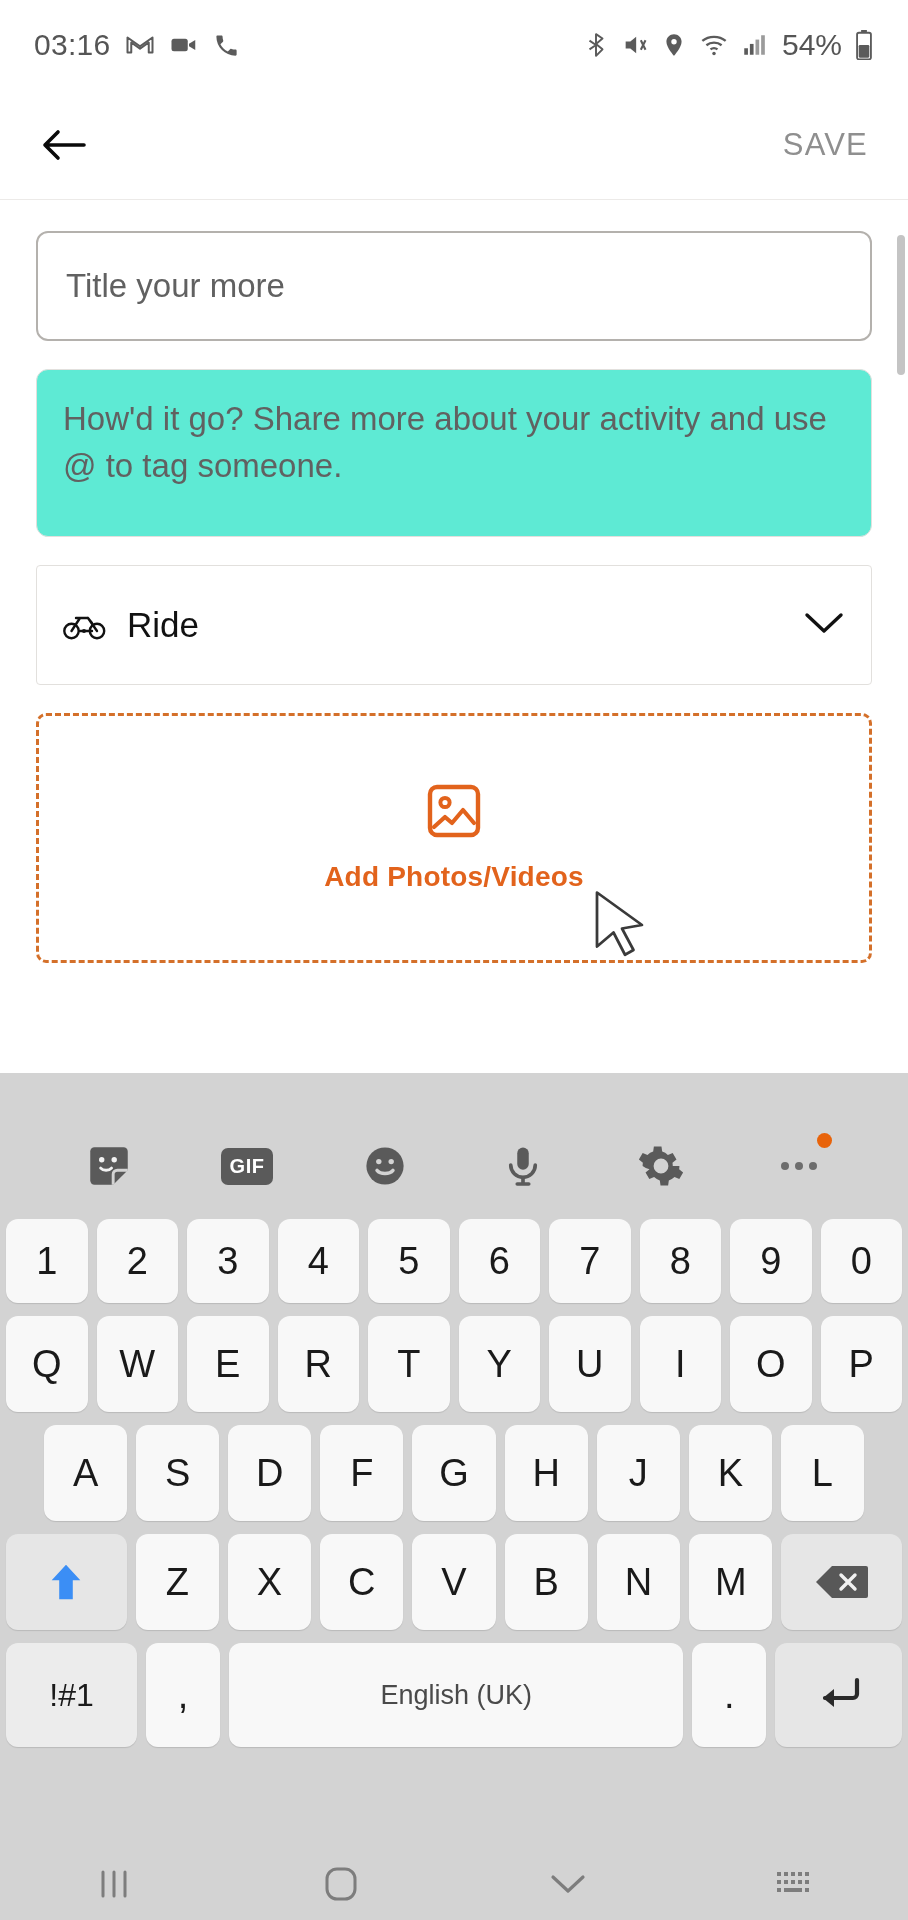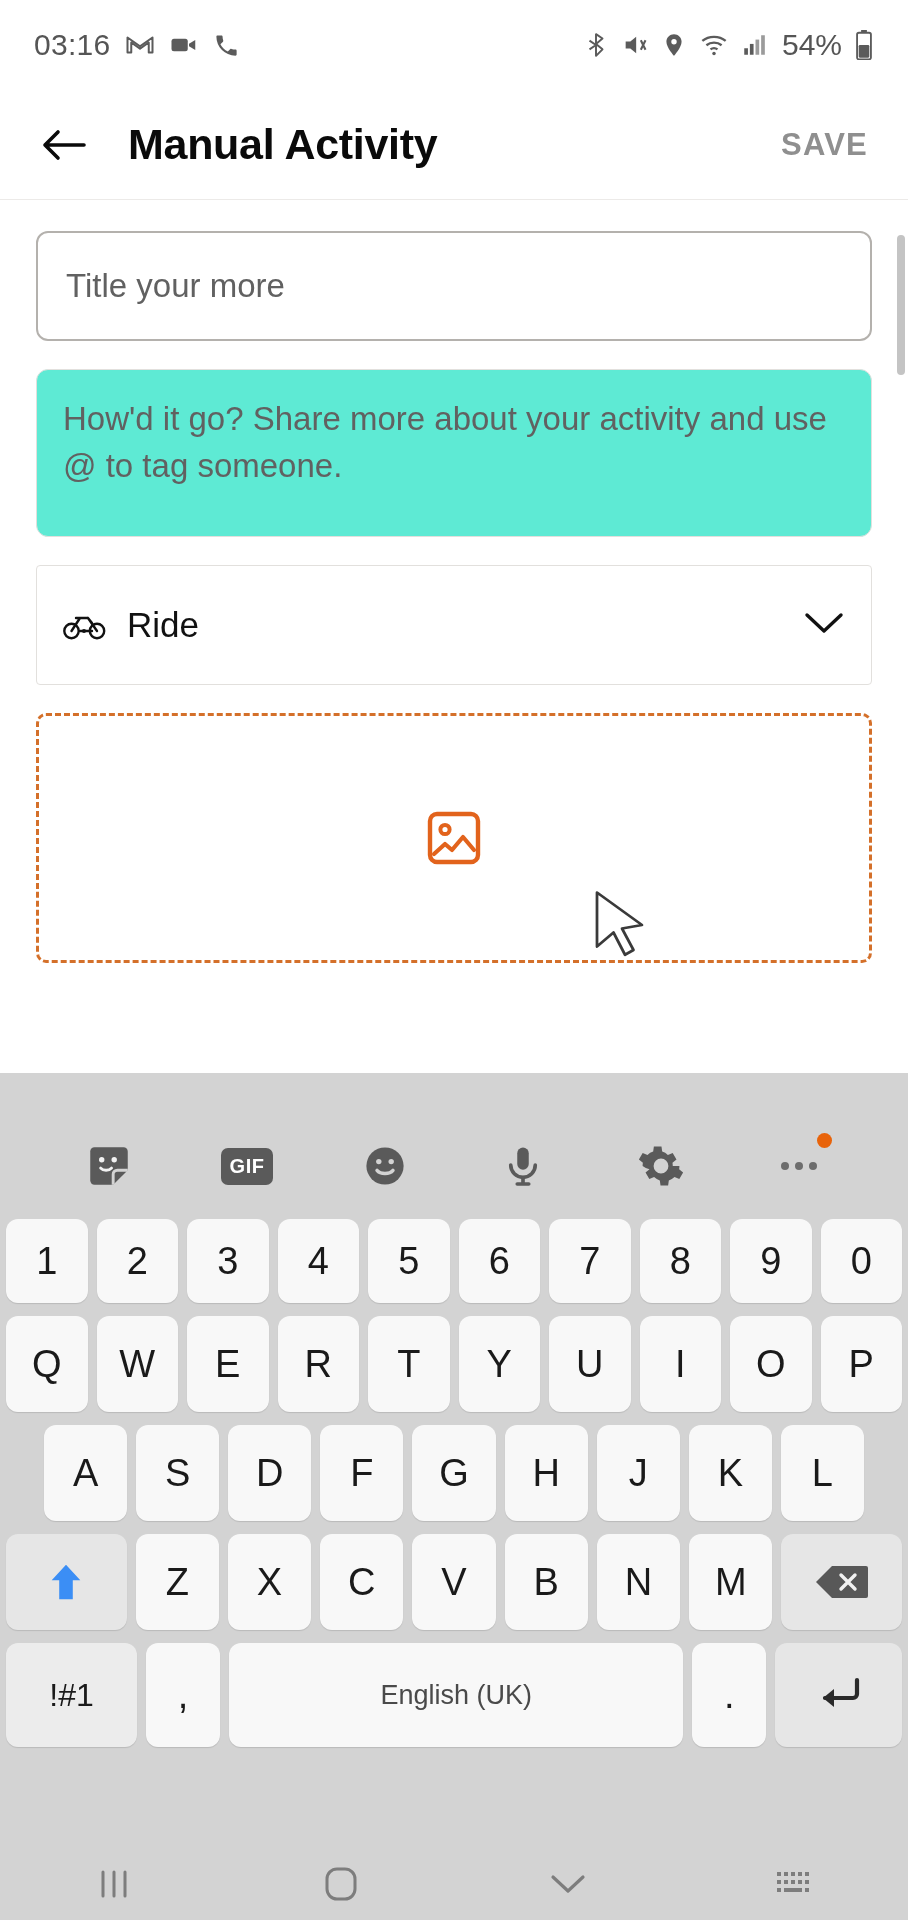"Manual Activity" div.page-title { html: <div>Manual Activity</div> -> none }
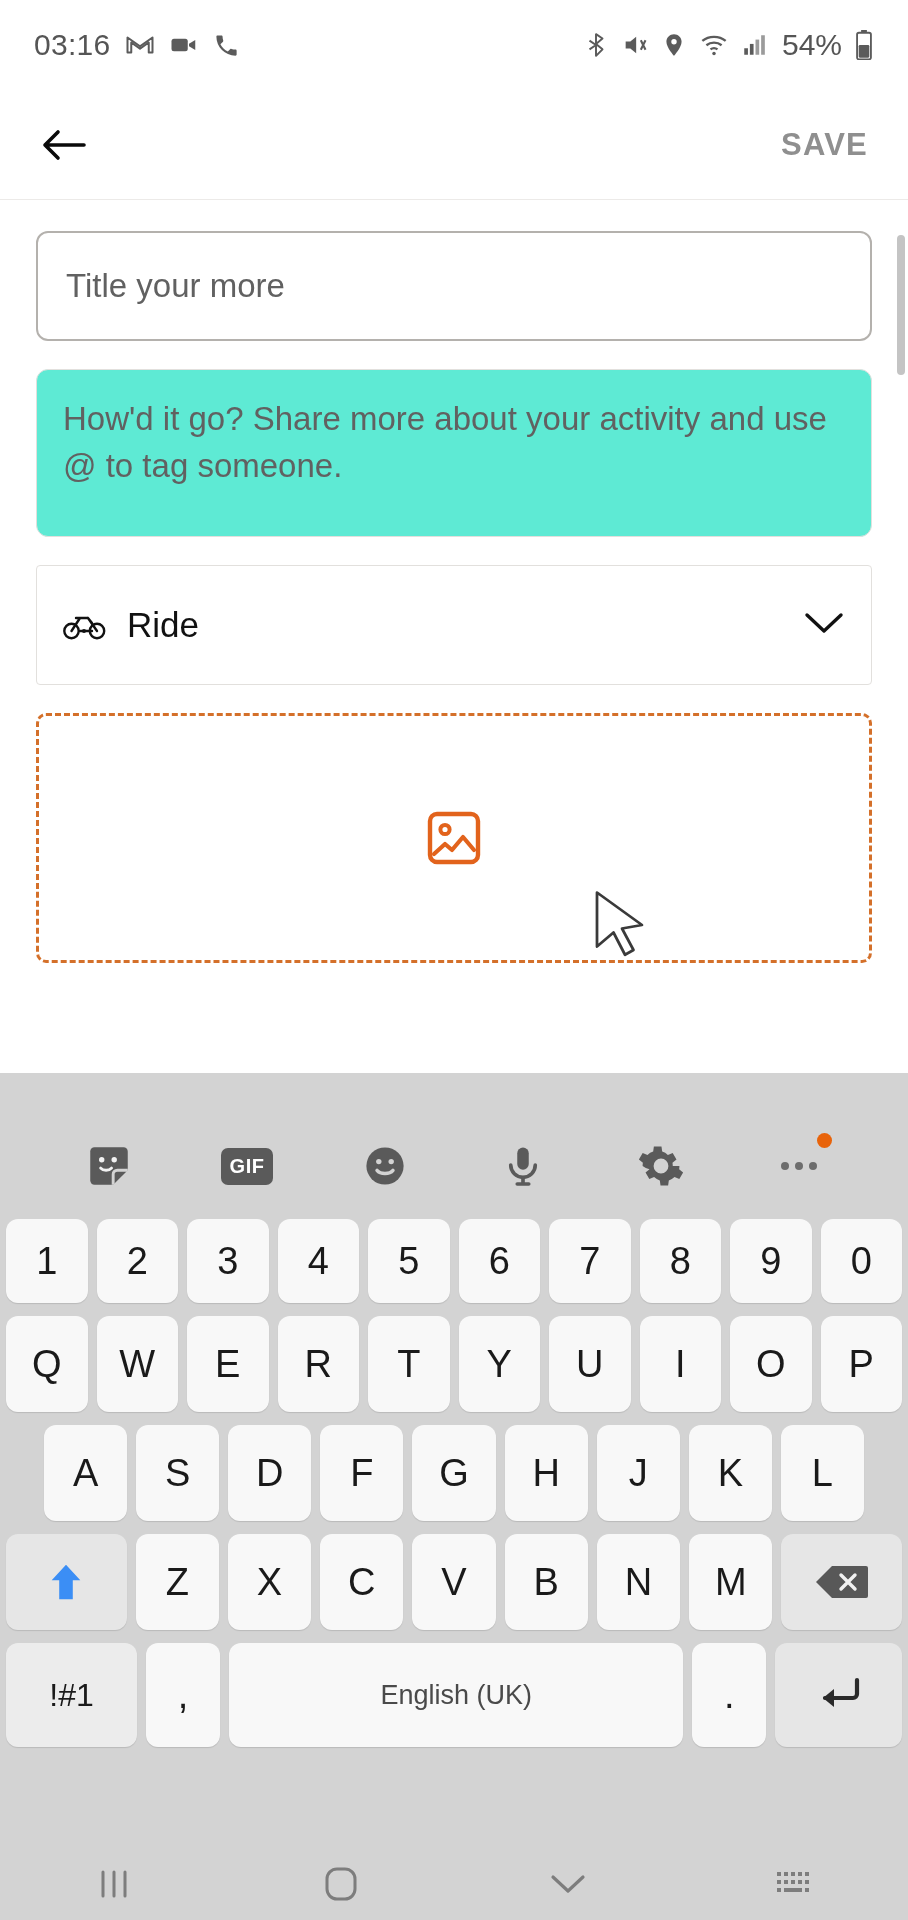"SAVE" .save-btn { font-weight: bold -> normal }
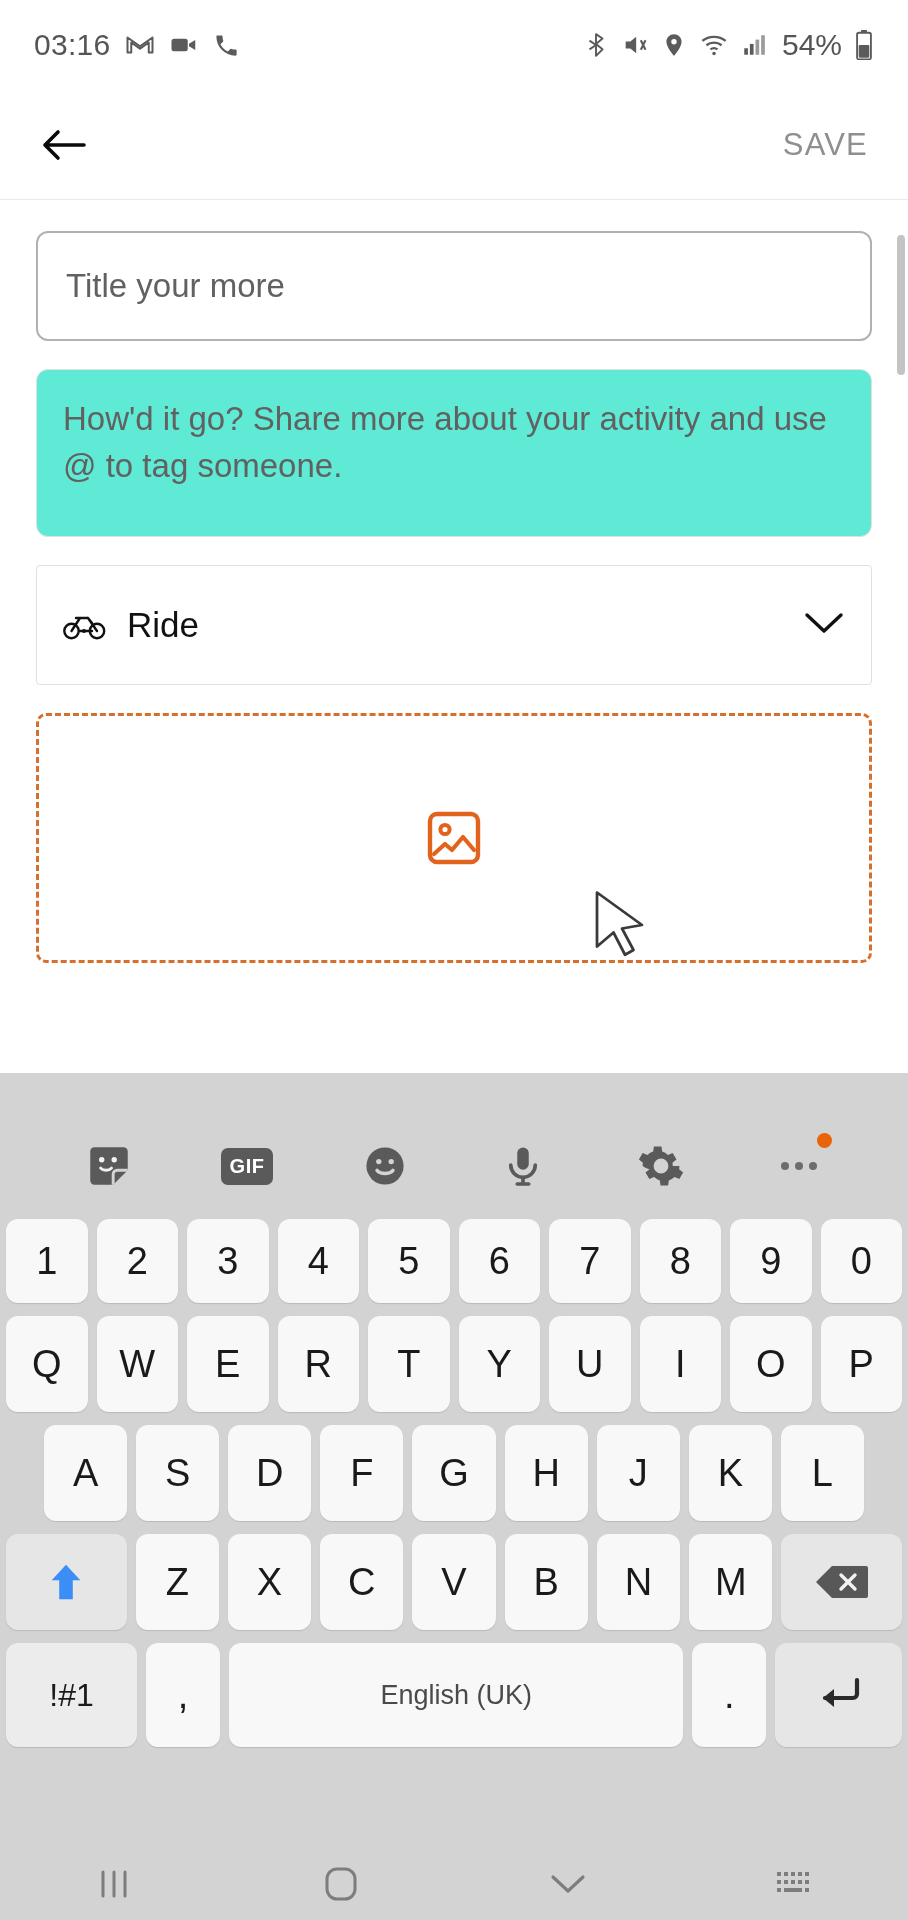"Add Photos/Videos" span.photo-label { html: none -> <span>Add Photos/Videos</span> }
